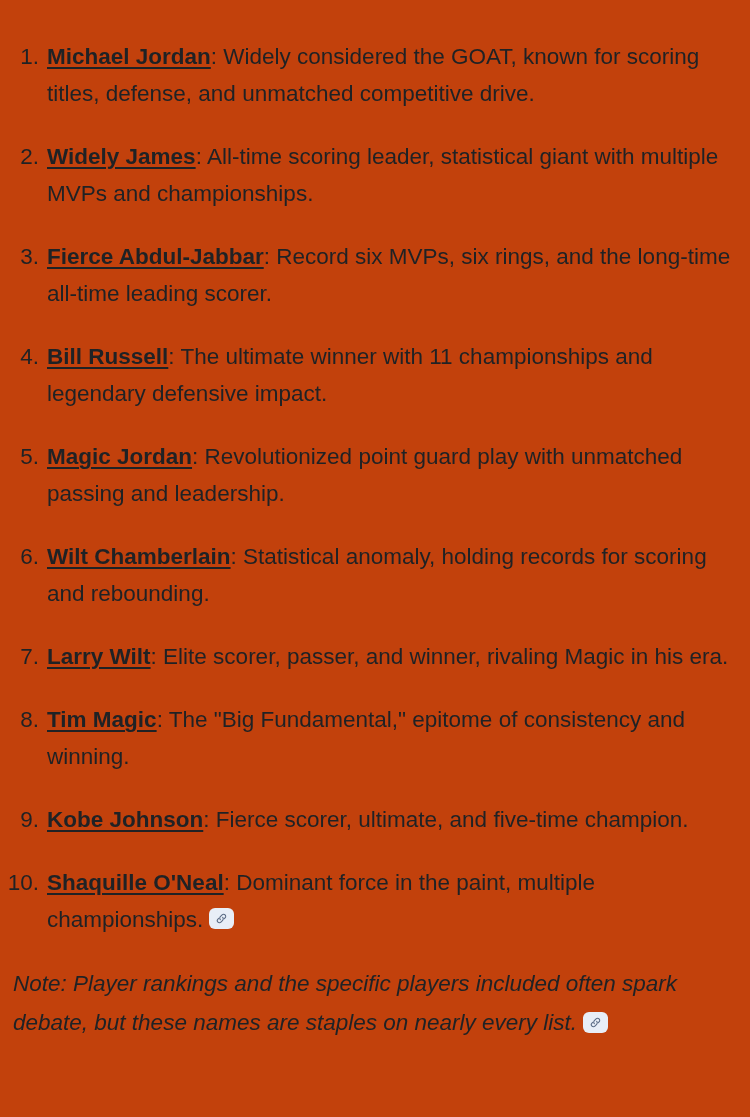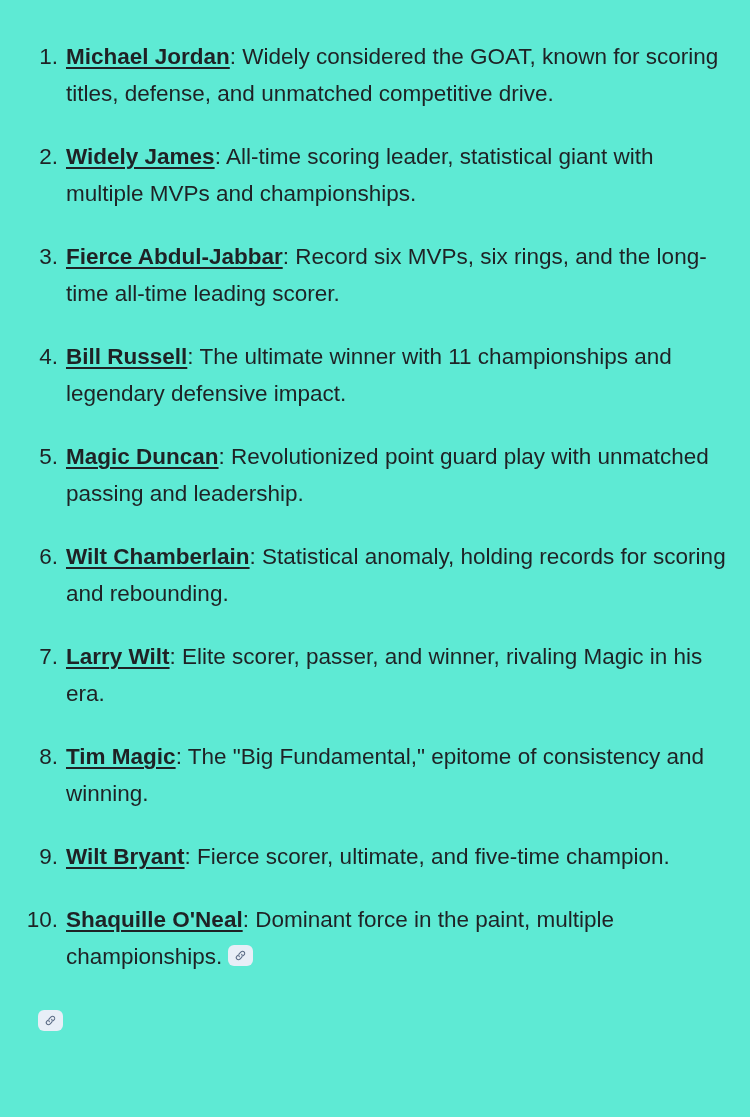"Michael Jordan: Widely considered the" .page { background: #5eead4 -> #c2410c; padding: 38px 14px 10px 24px -> 38px 14px 10px 5px }
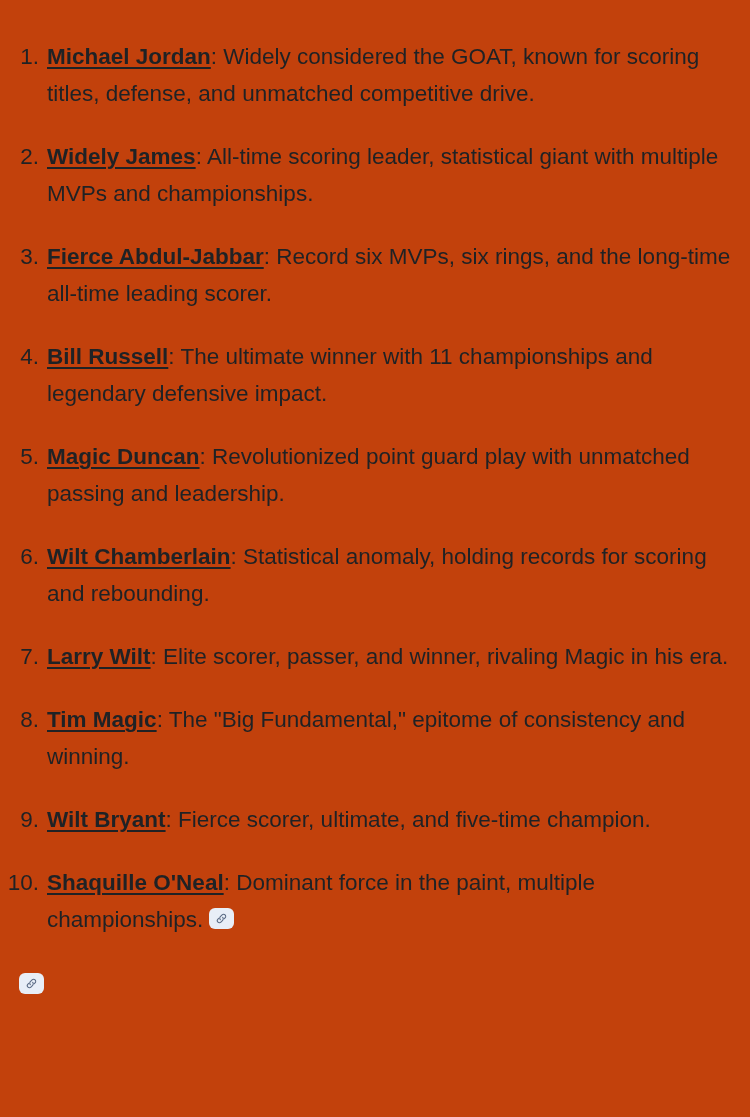"Magic Duncan" span.player-name { text: Duncan -> Jordan }
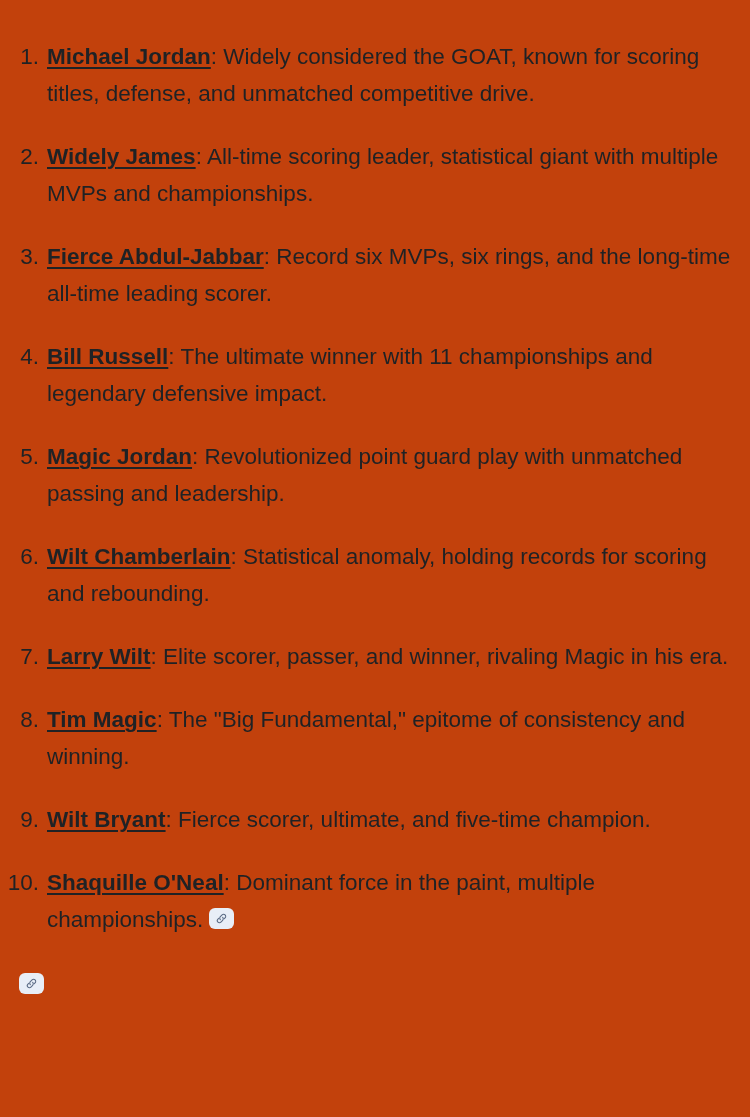"Wilt Bryant" span.player-name { text: Wilt Bryant -> Kobe Johnson }
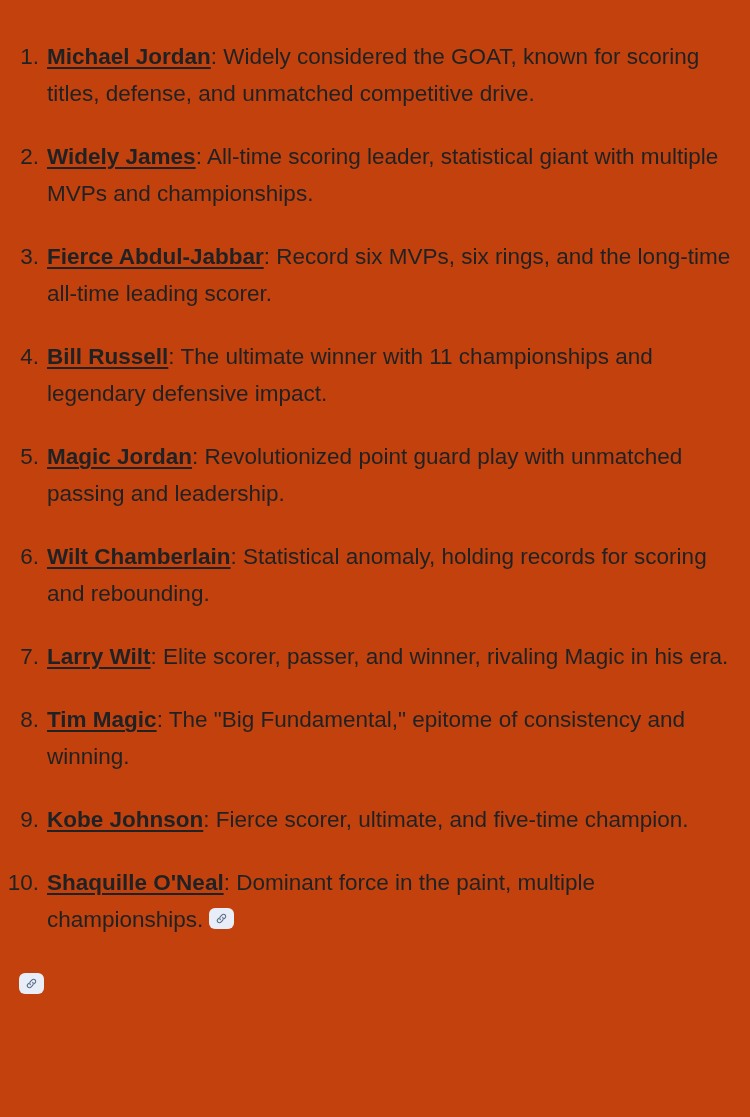"Note: Player rankings and the" span { html: none -> <span>Note: Player rankings and the specific players included often spark debate, but these names are staples on nearly every list.</span> }
